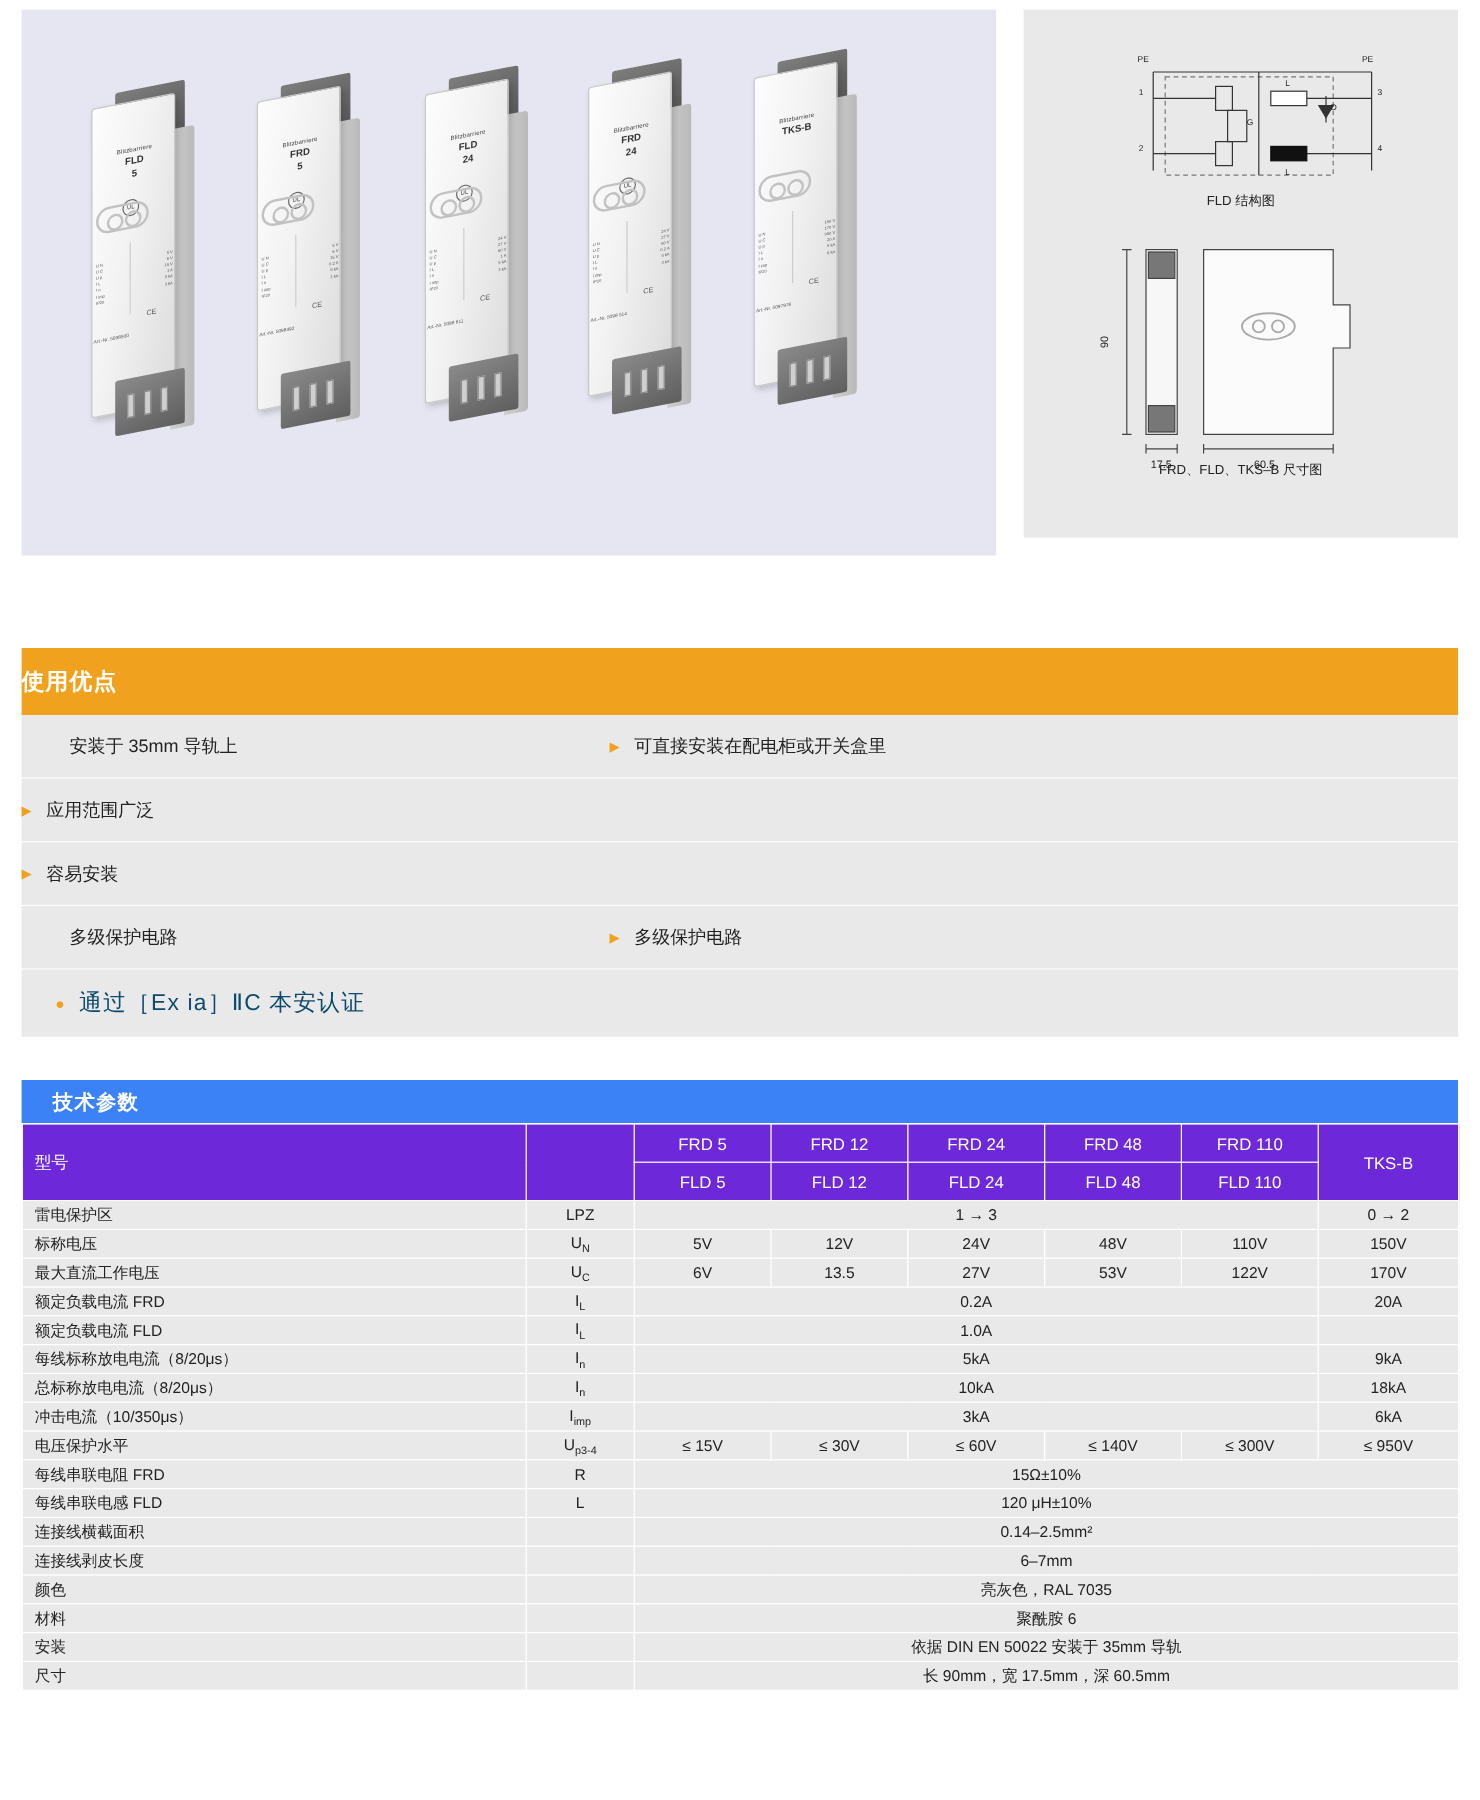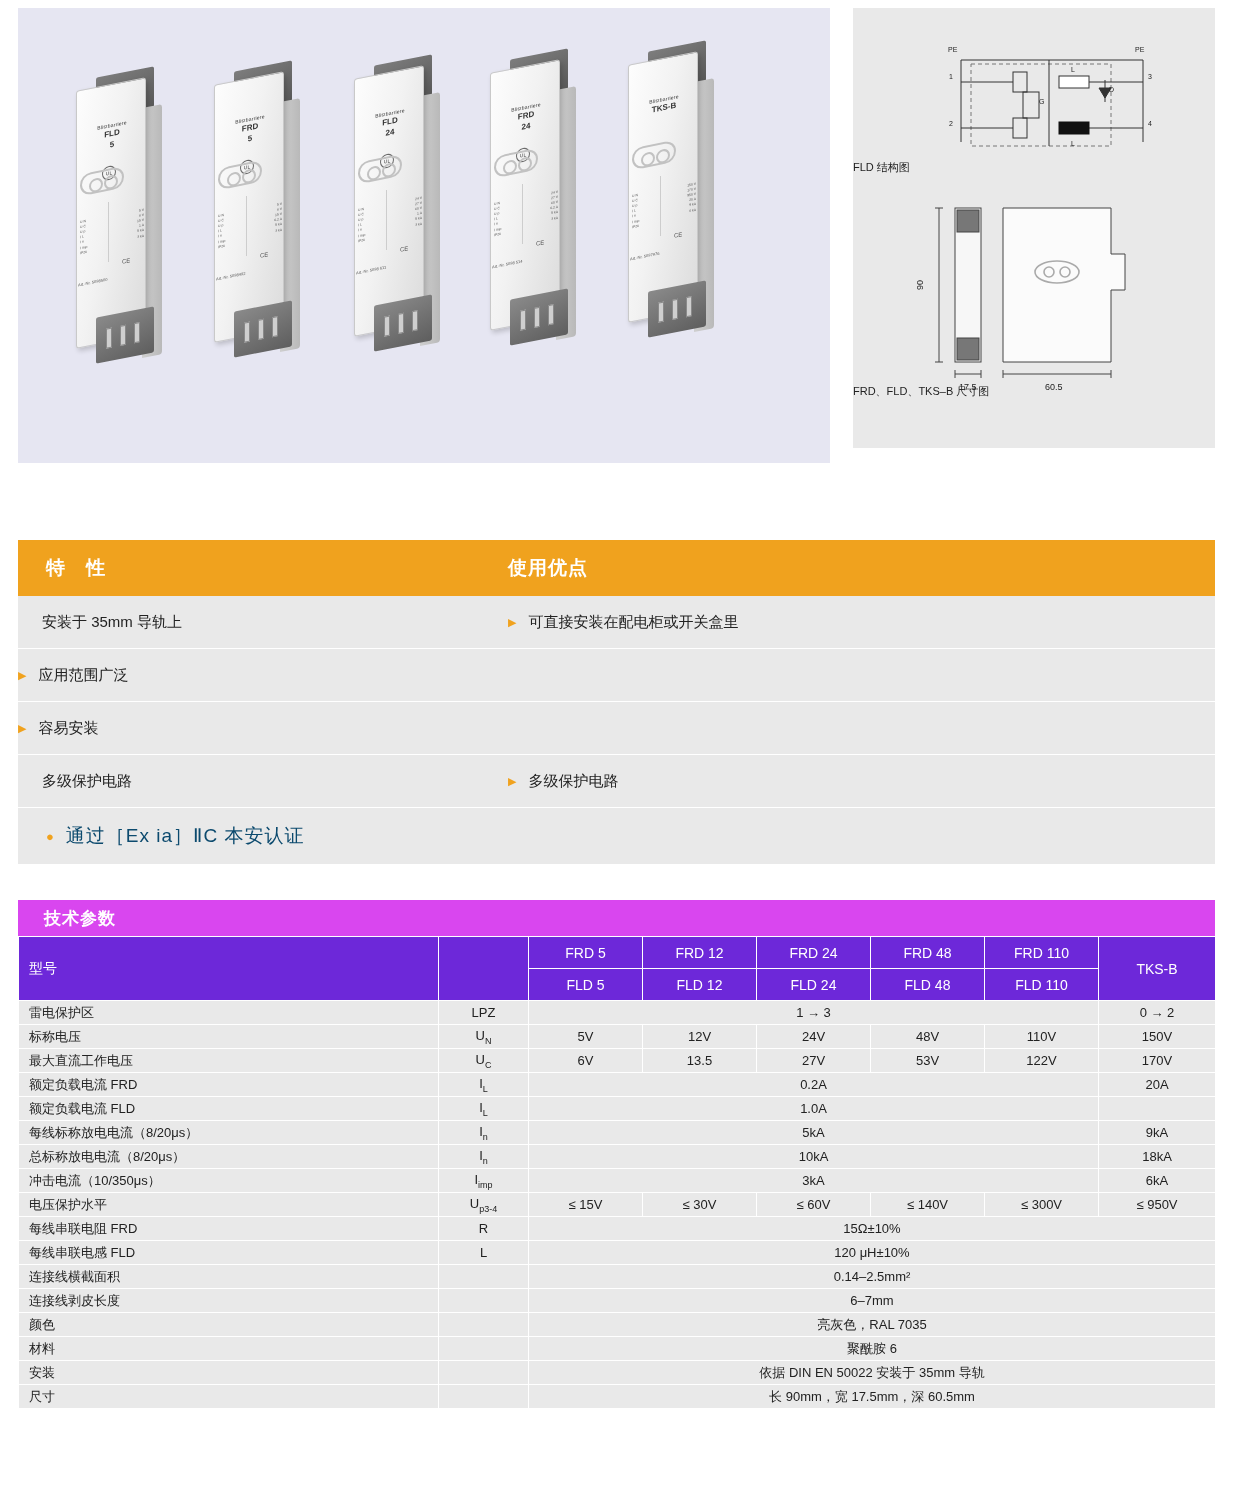"FLD 结构图" .cap-title { text-align: left -> center }
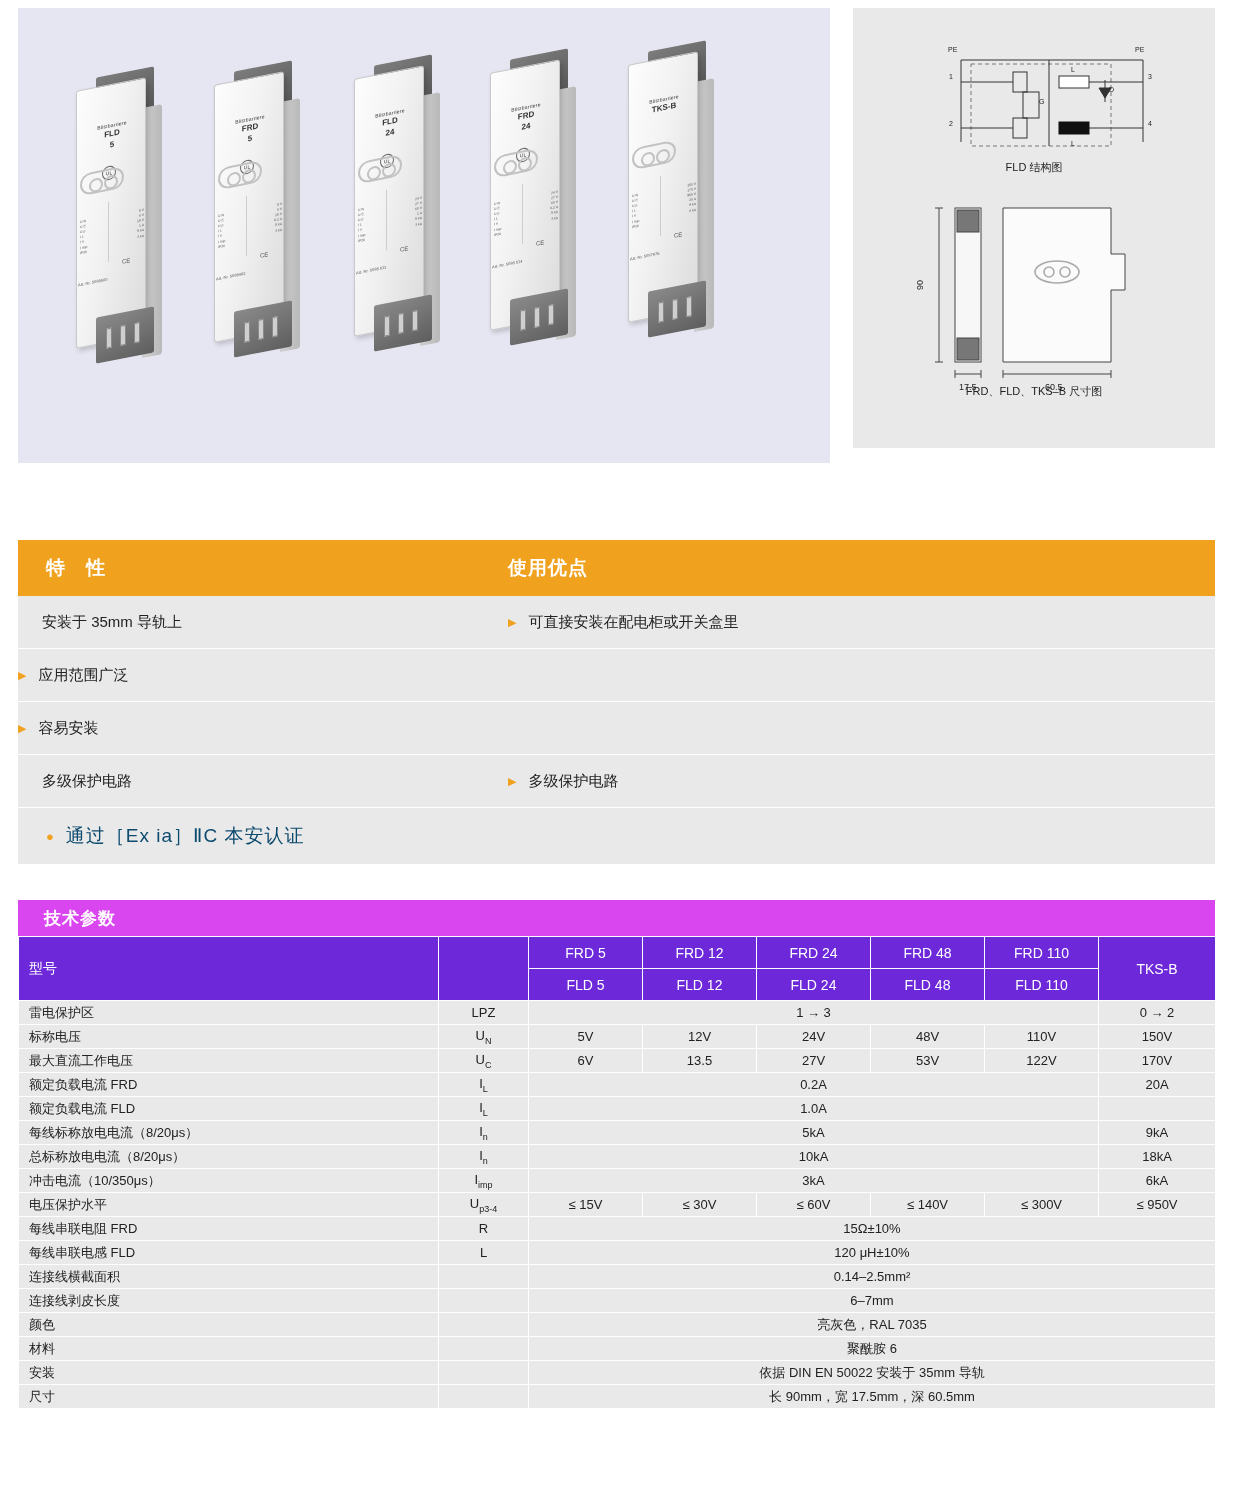"特 性" div.h1 { html: <div>特 性</div> -> none }
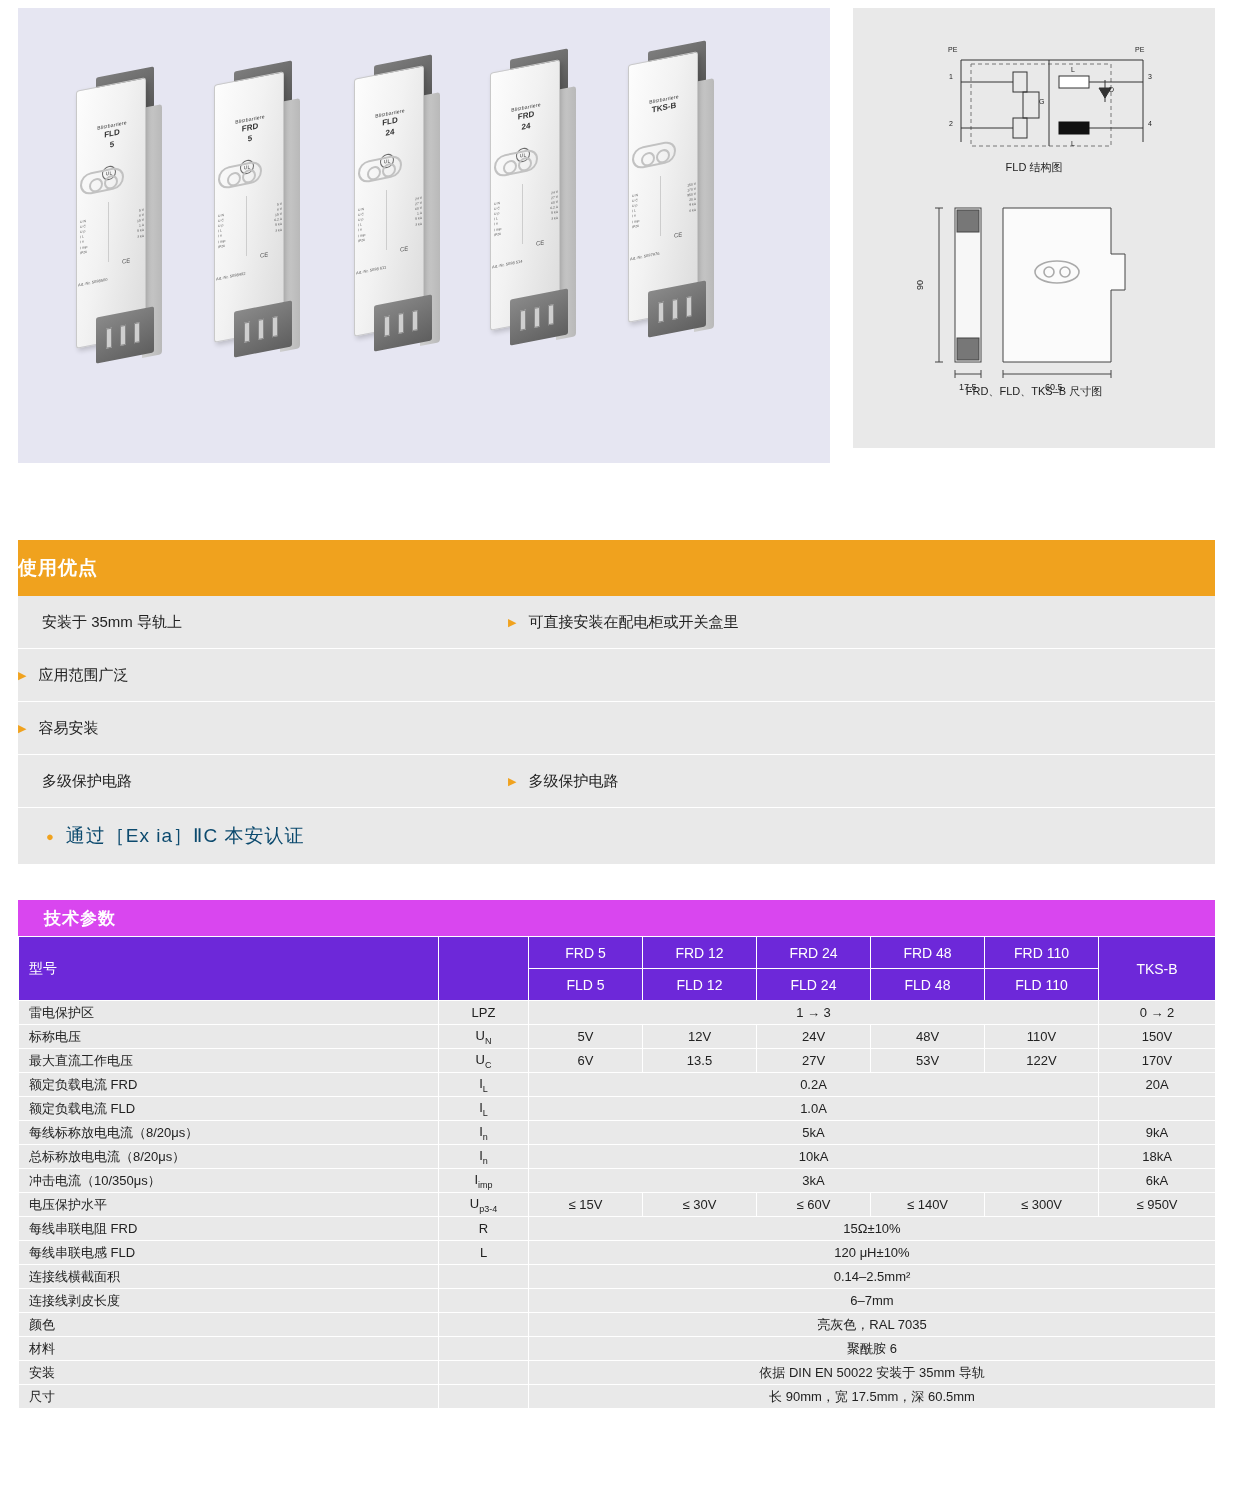"安装于 35mm 导轨上" .feat-row .c1 { padding-left: 24px -> 40px }
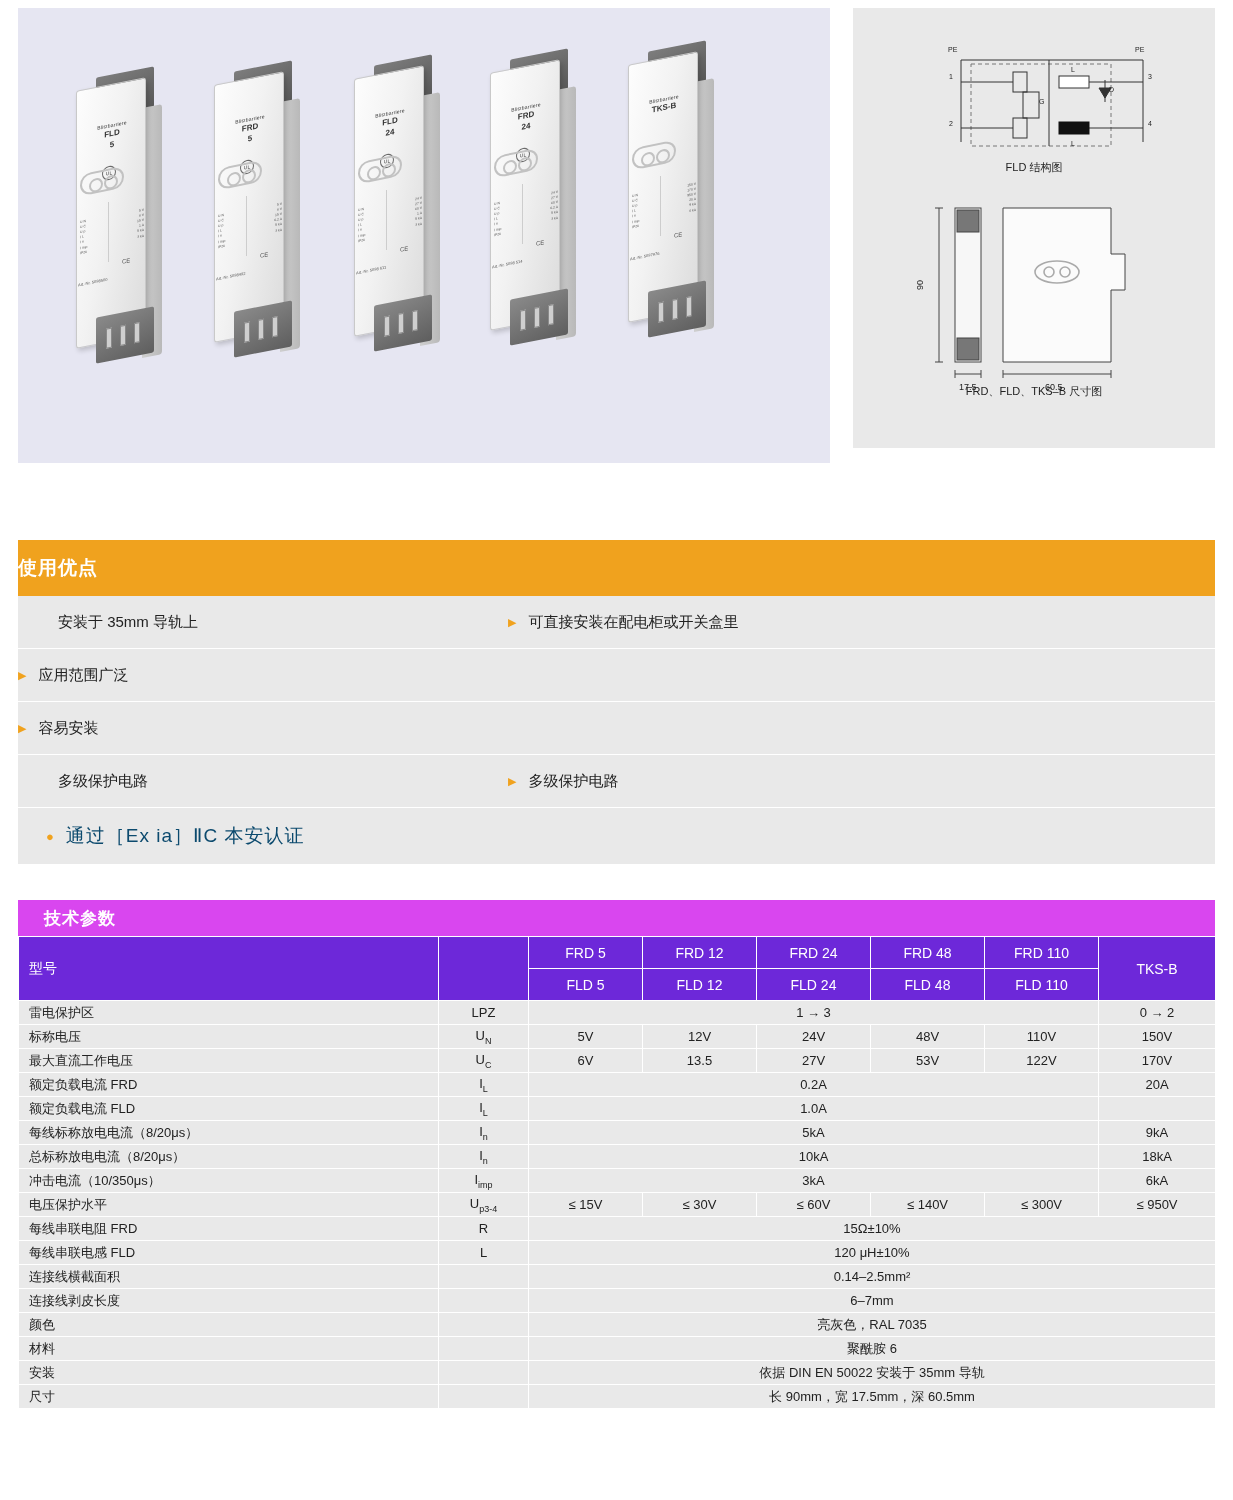"技术参数" .tech-head { background: #d946ef -> #3b82f6 }
